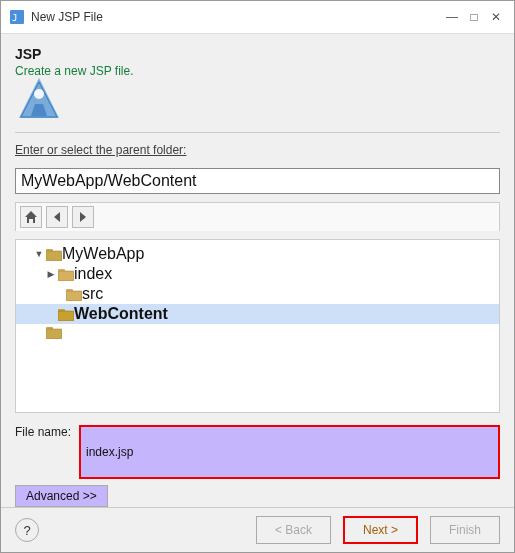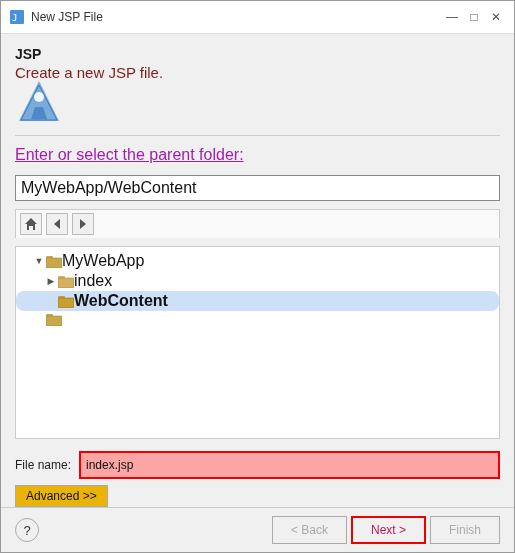"Create a new JSP file." .header-subtitle { color: #7f1d1d -> #15803d; font-size: 15px -> 12px }
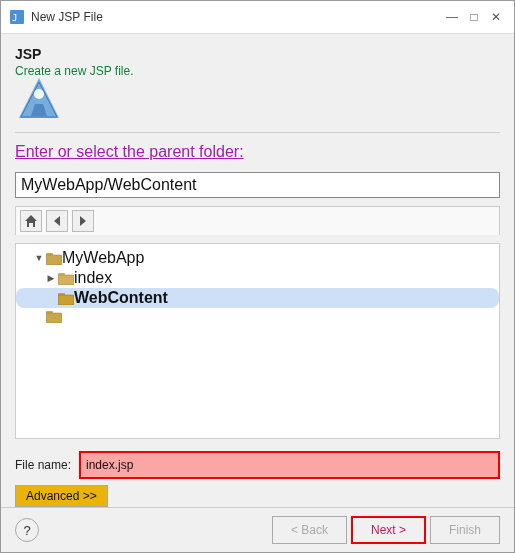"Enter or select the parent" .label { color: #a21caf -> #404040; font-size: 16px -> 12px }
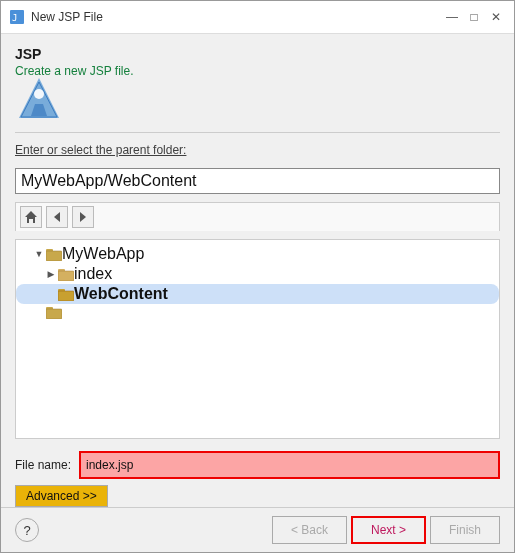"src" div.tree-item { html: none -> <div> <span></span> <span>▶</span> <svg> <rect></rect> <rect></rect> <rect></rect> </svg> <span>src</span> </div> }
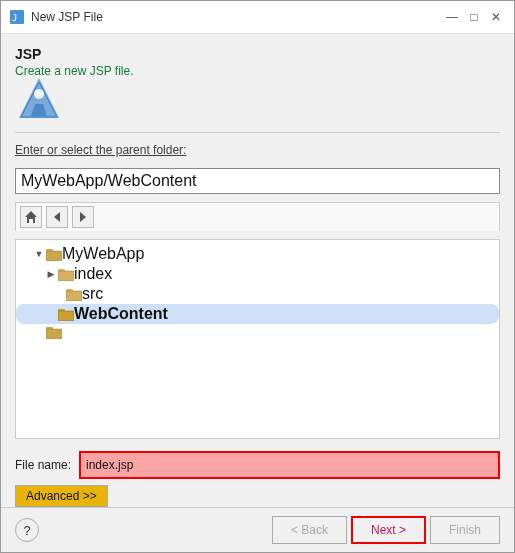"WebContent" .tree-item.selected { border-radius: 8px -> none }
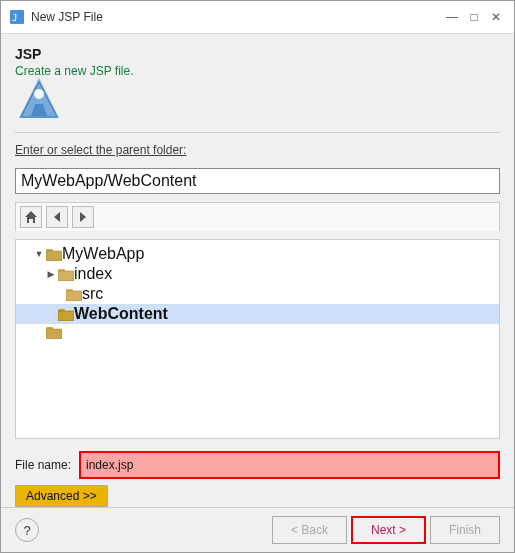"File name:" .filename-row { align-items: center -> none }
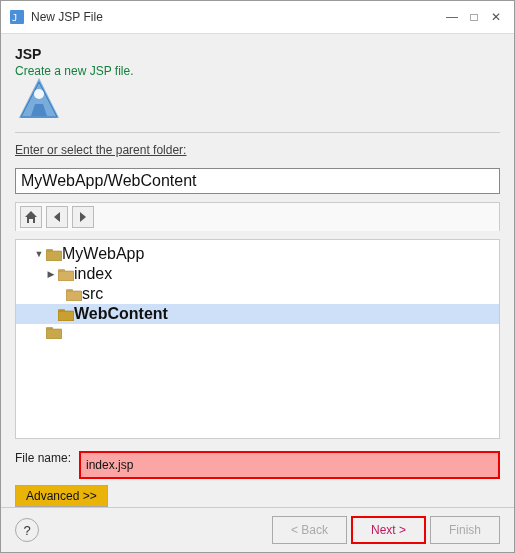"index.jsp" .filename-input { background: #fca5a5 -> #c4b5fd; padding: 5px 5px -> 18px 5px }
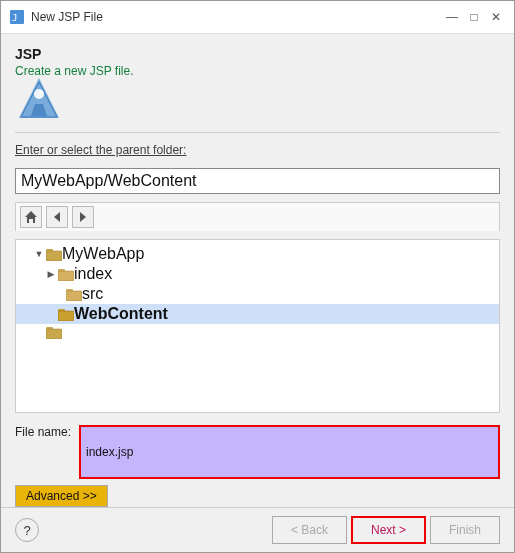"Advanced >>" .advanced-btn { background: #eab308 -> #c4b5fd }
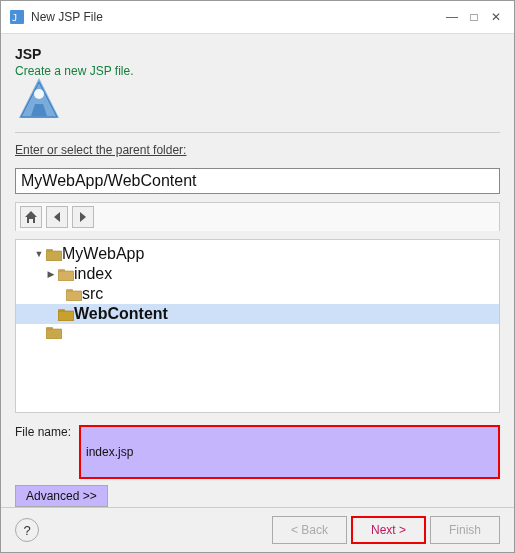"< Back" .btn-group { gap: 4px -> 12px }
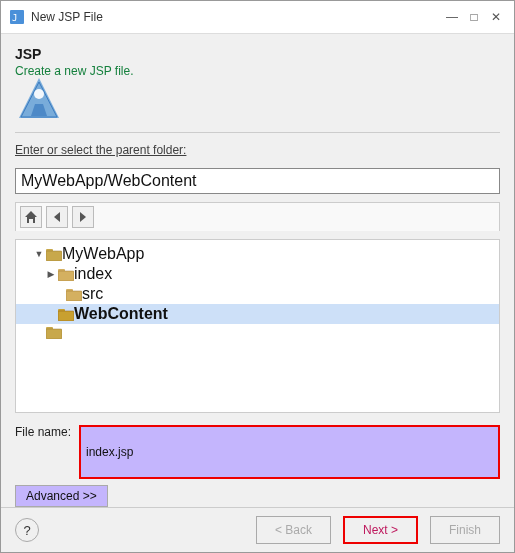"Next >" .dialog-btn { color: #be185d -> #a16207 }
